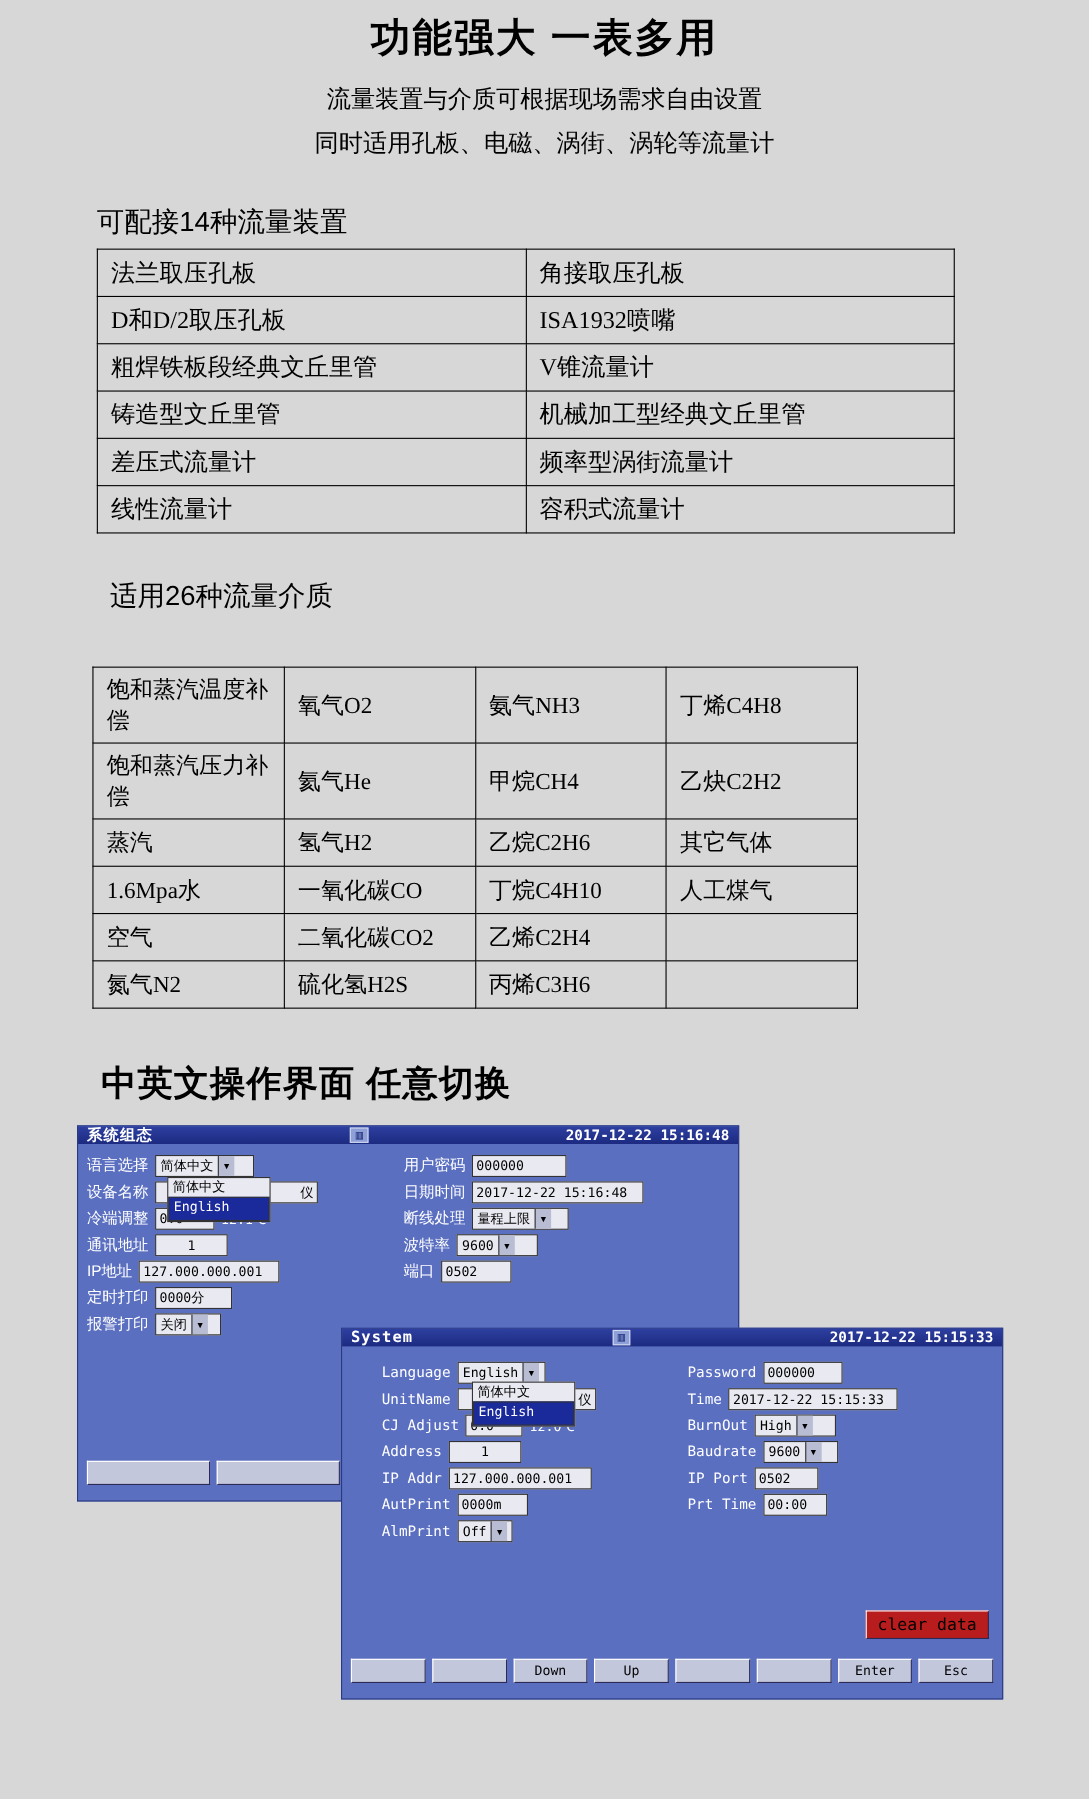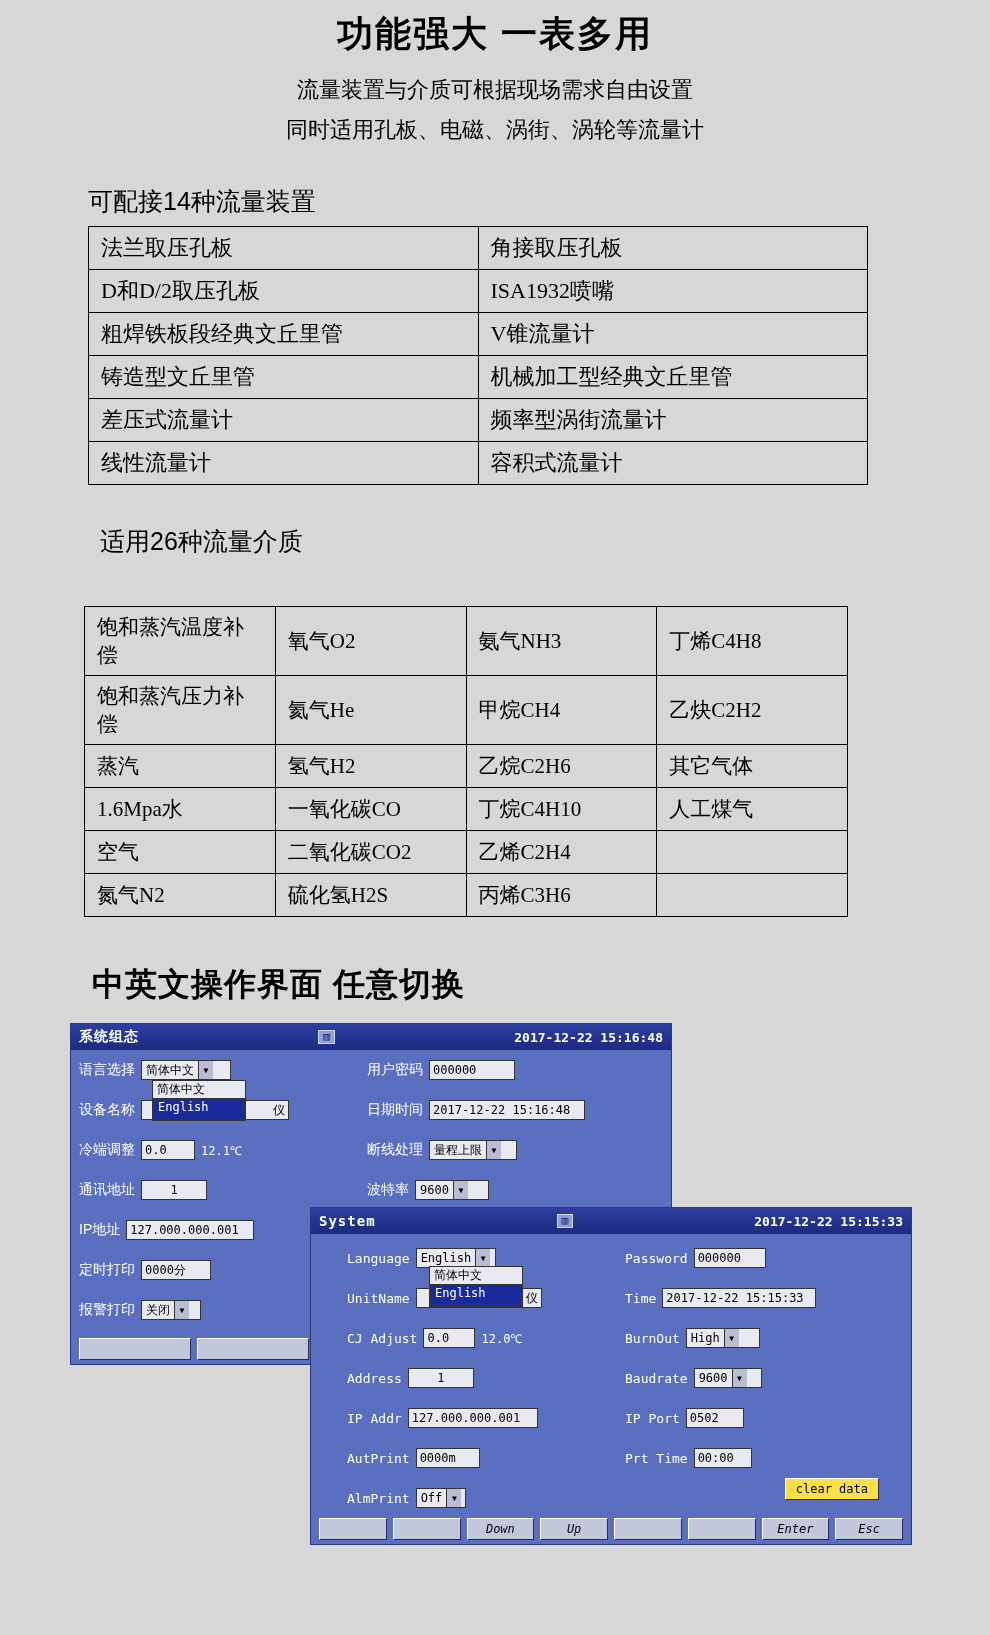"饱和蒸汽温度补偿" #media-table { width: 764px -> 696px }
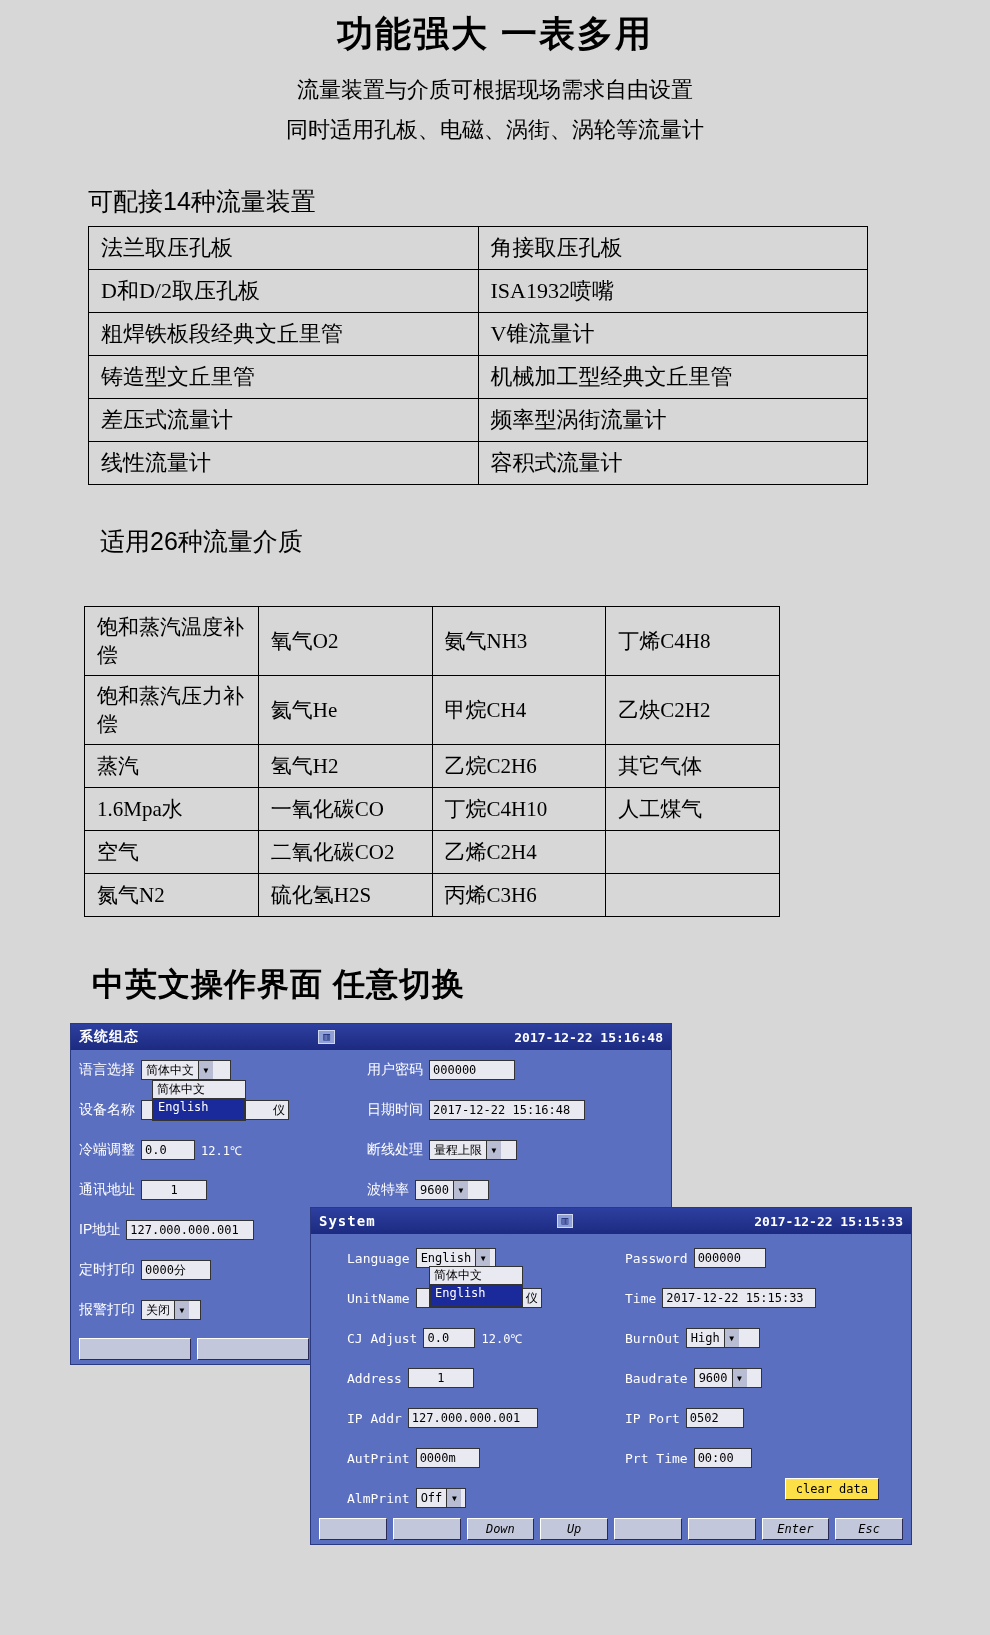"系统组态" .titlebar { height: 26px -> 16px }
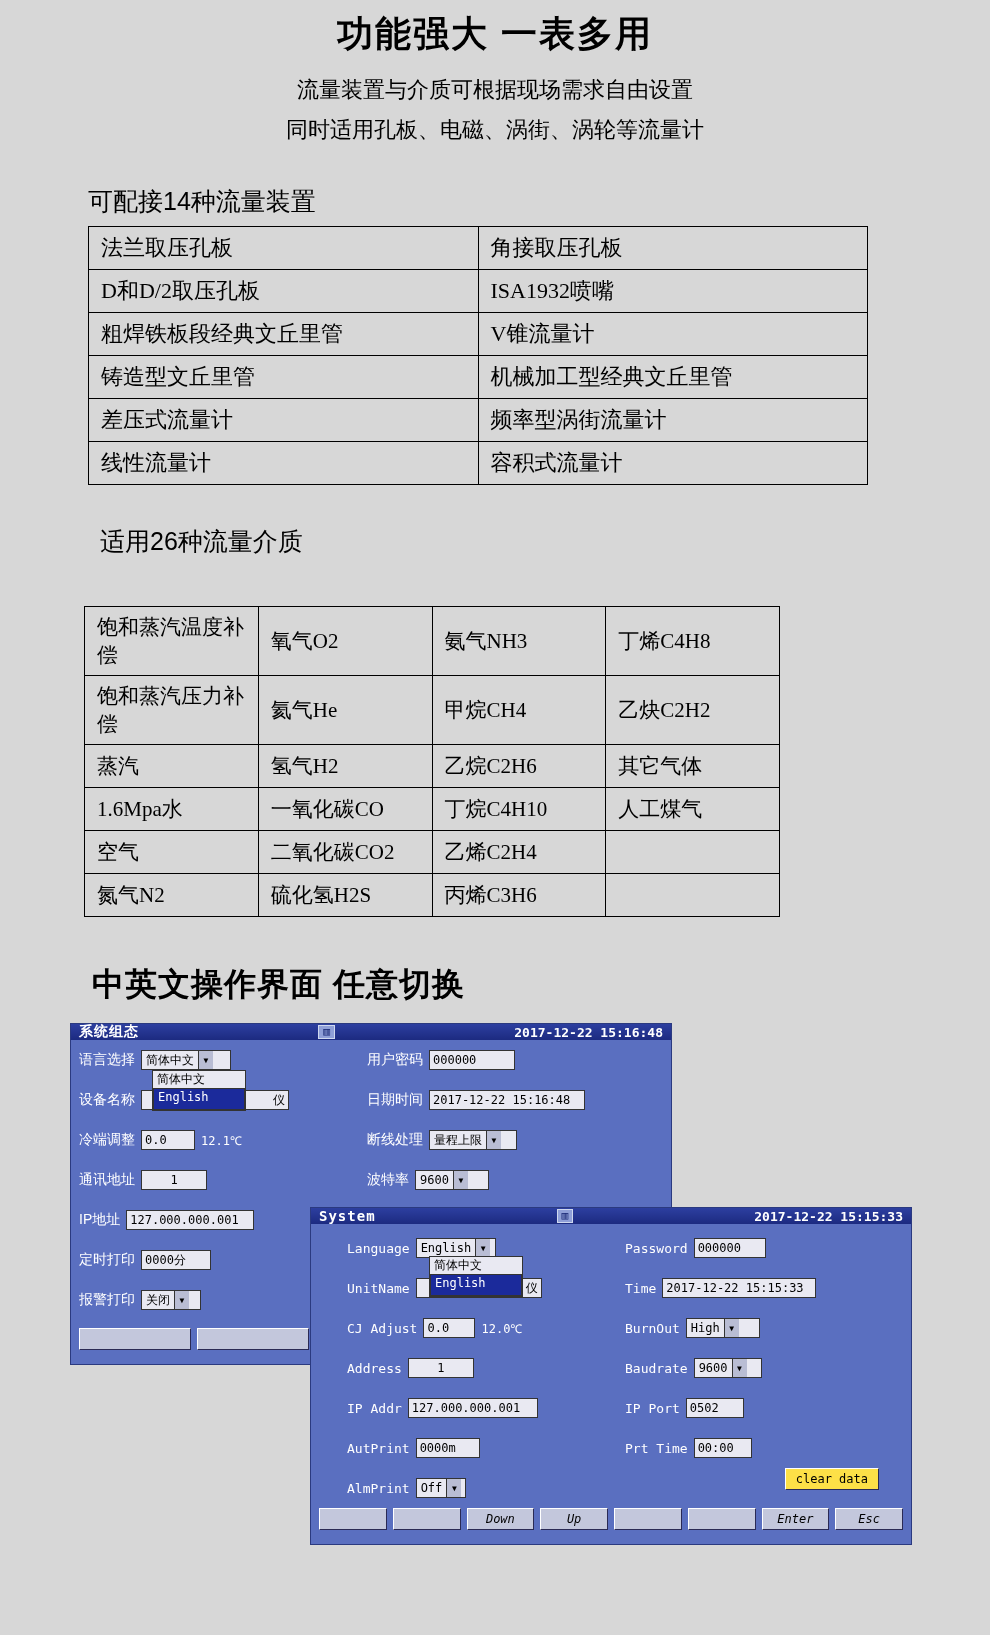"语言选择" .col { gap: 20px -> 4px }
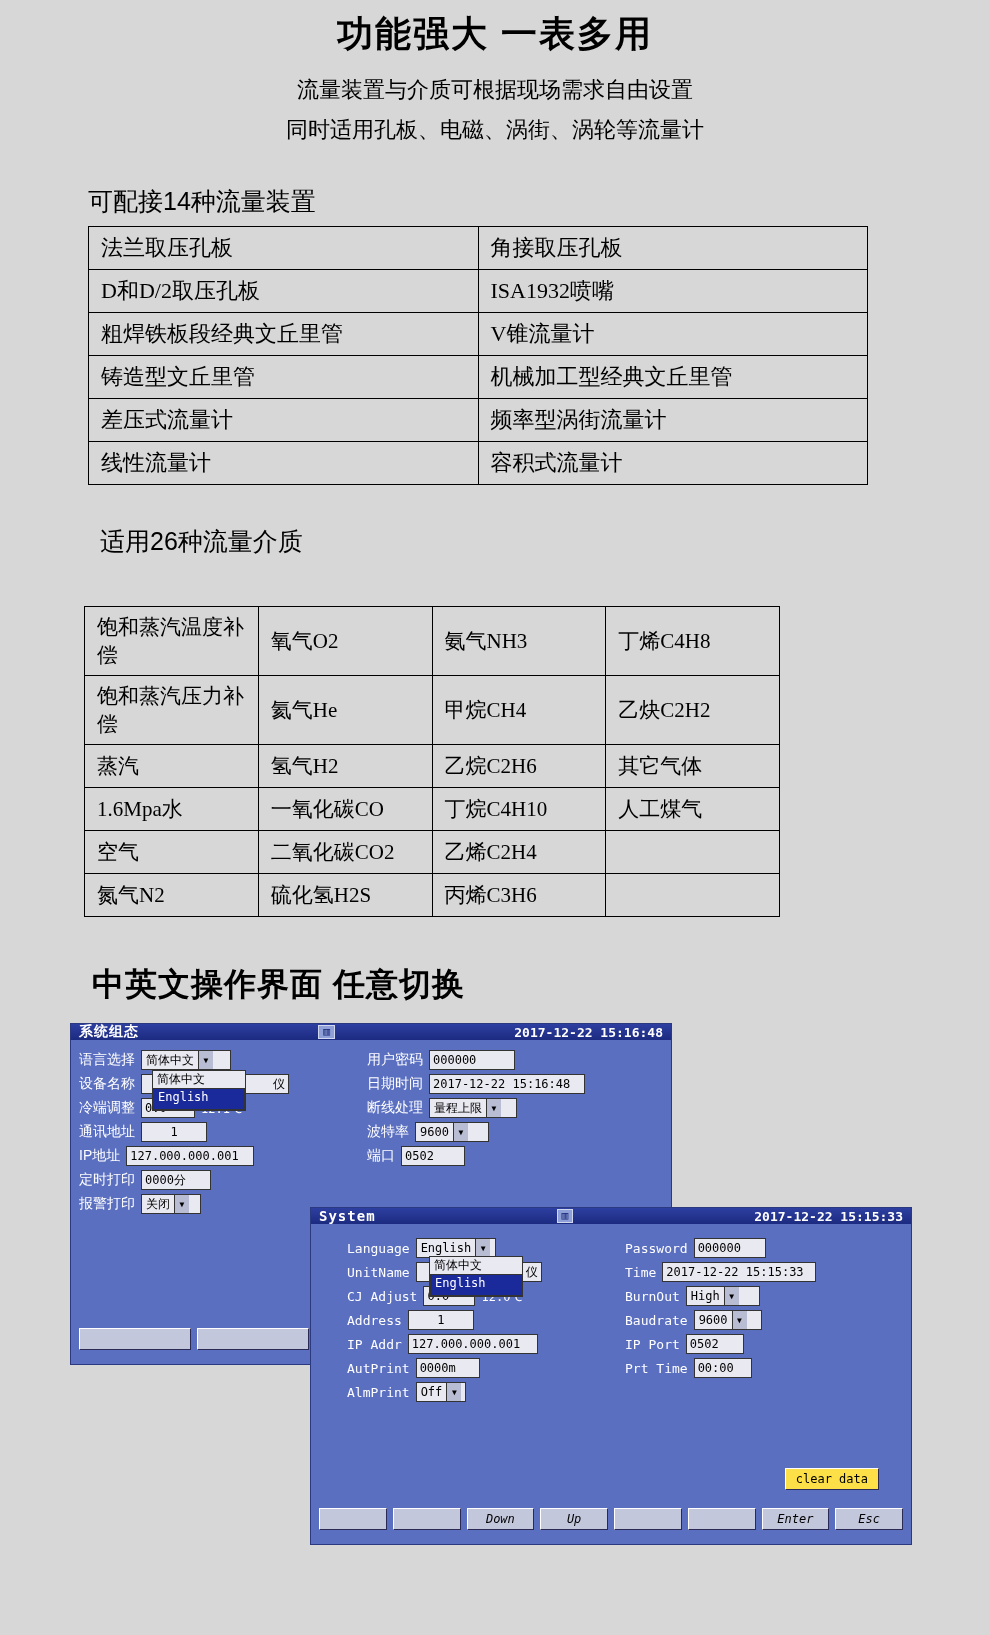"clear data" .cleardata { background: #fde047 -> #b91c1c; font-size: 12px -> 15px; right: 32px -> 12px }
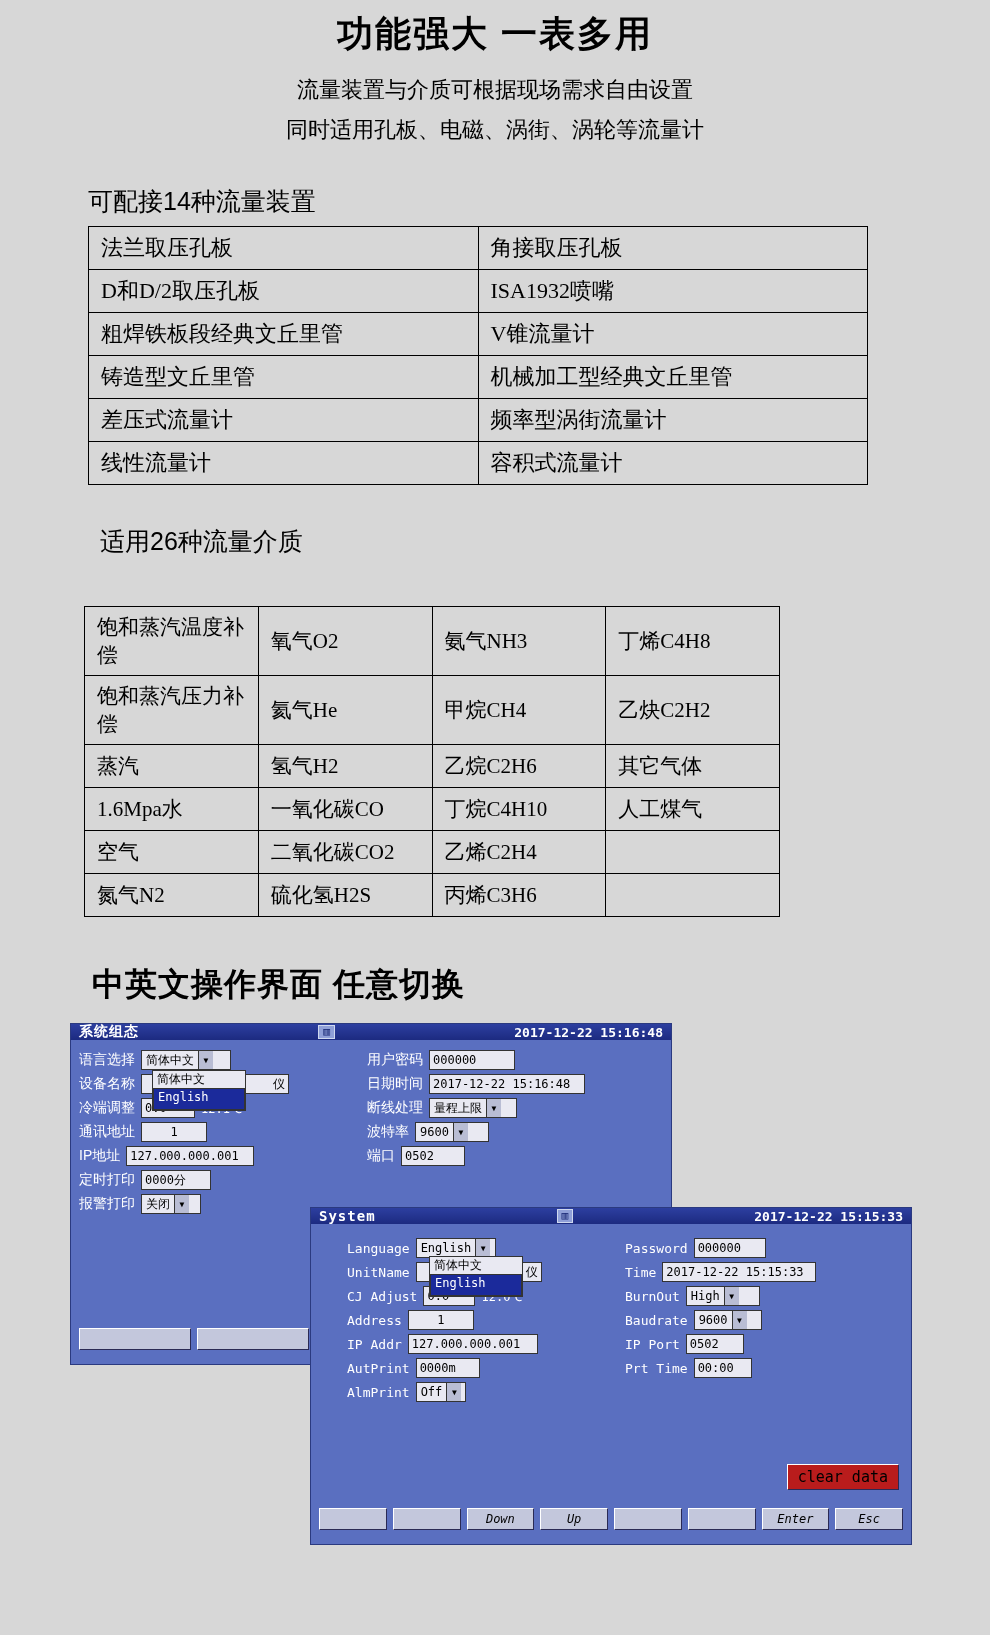"Down" .keybar { font-style: italic -> none }
